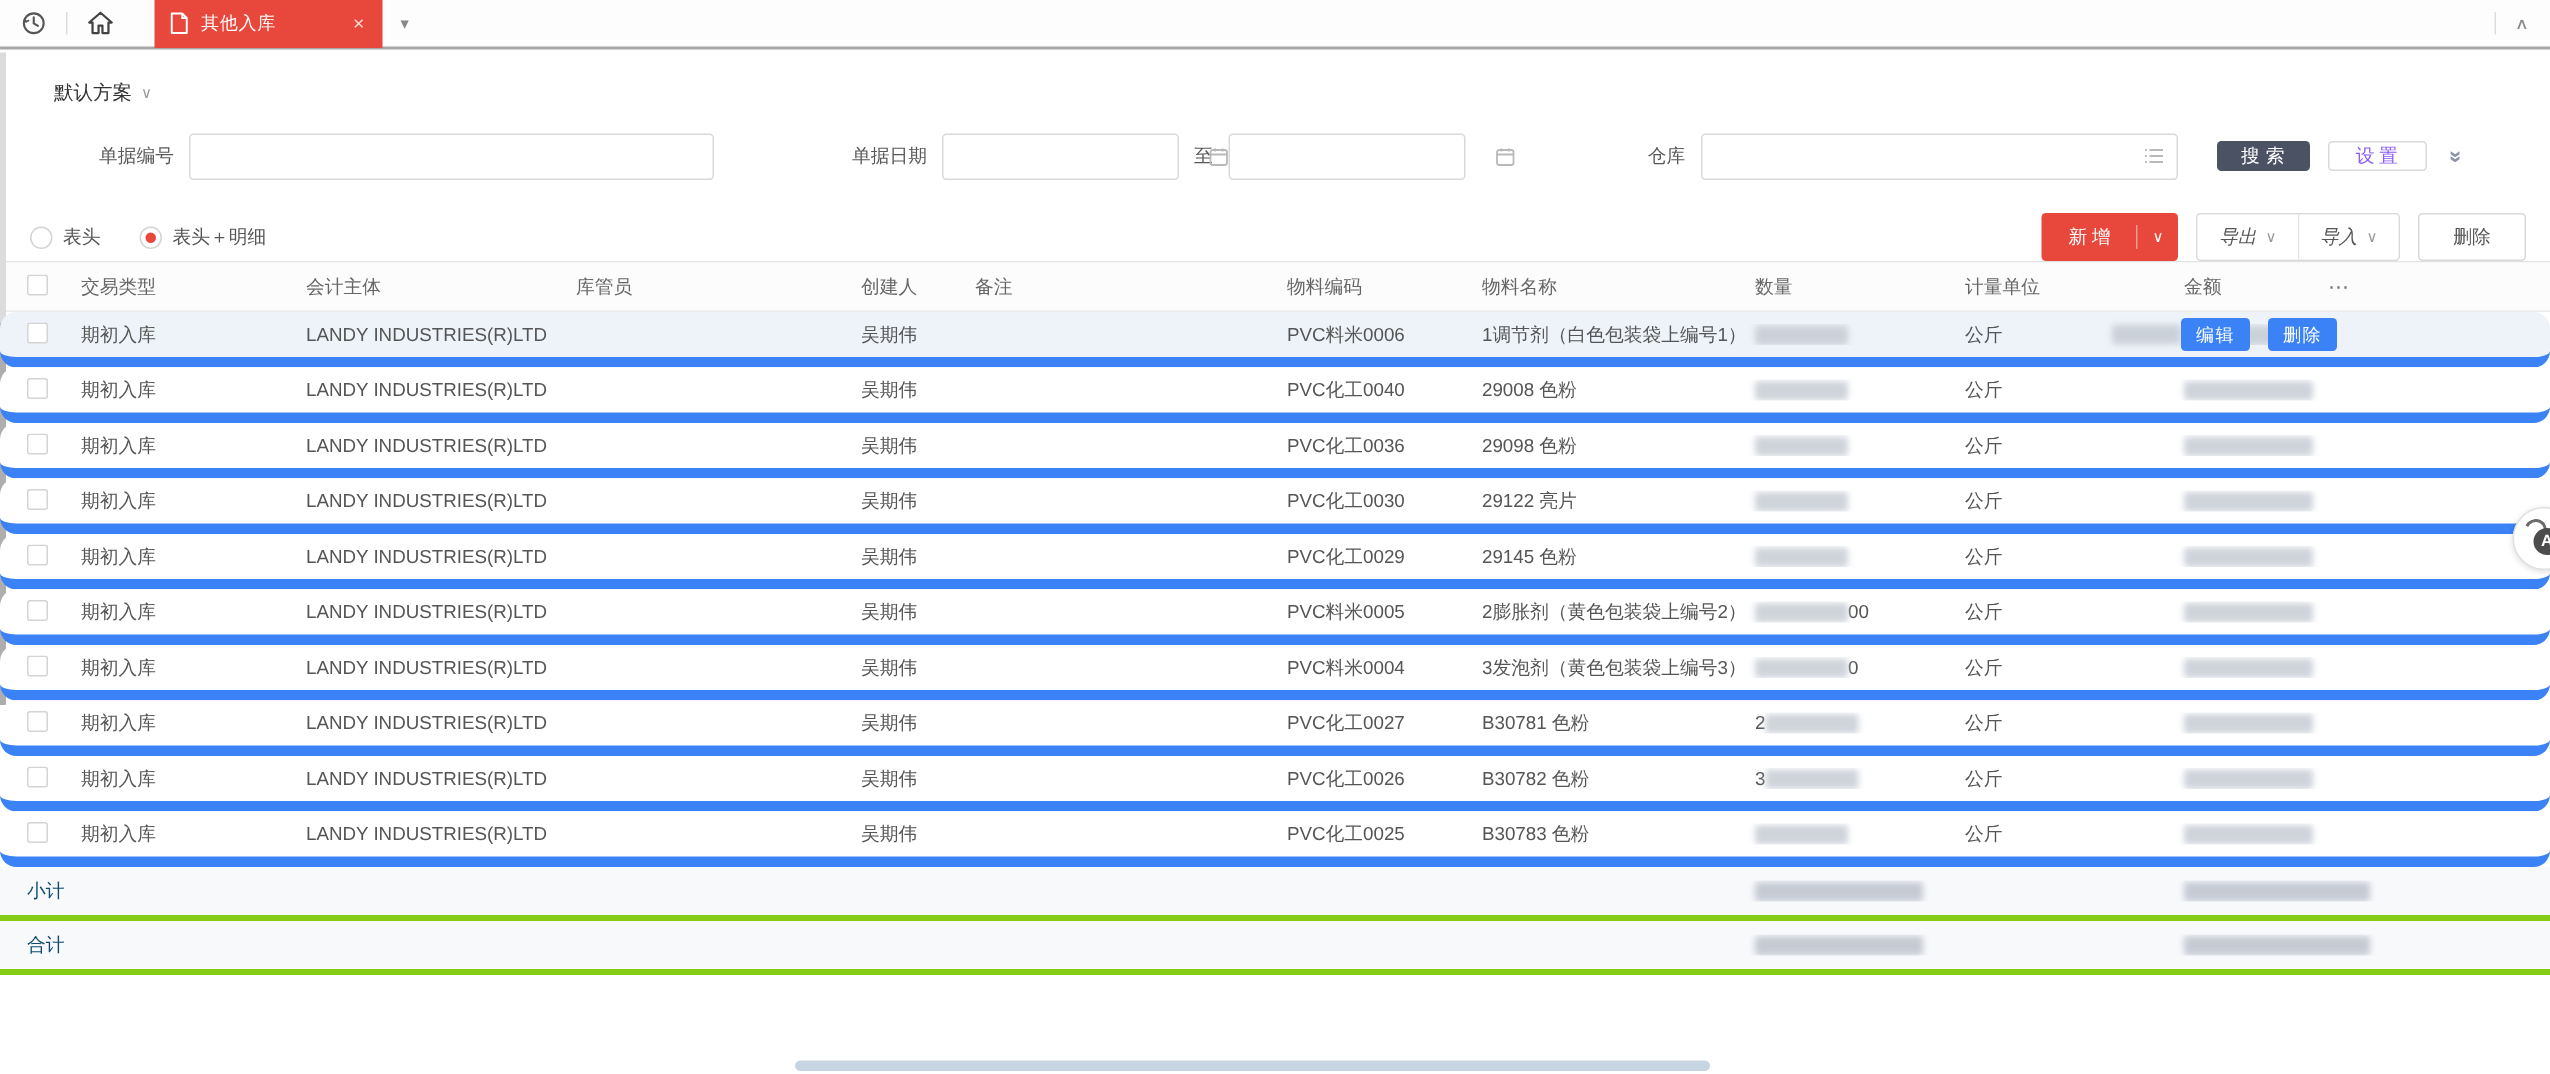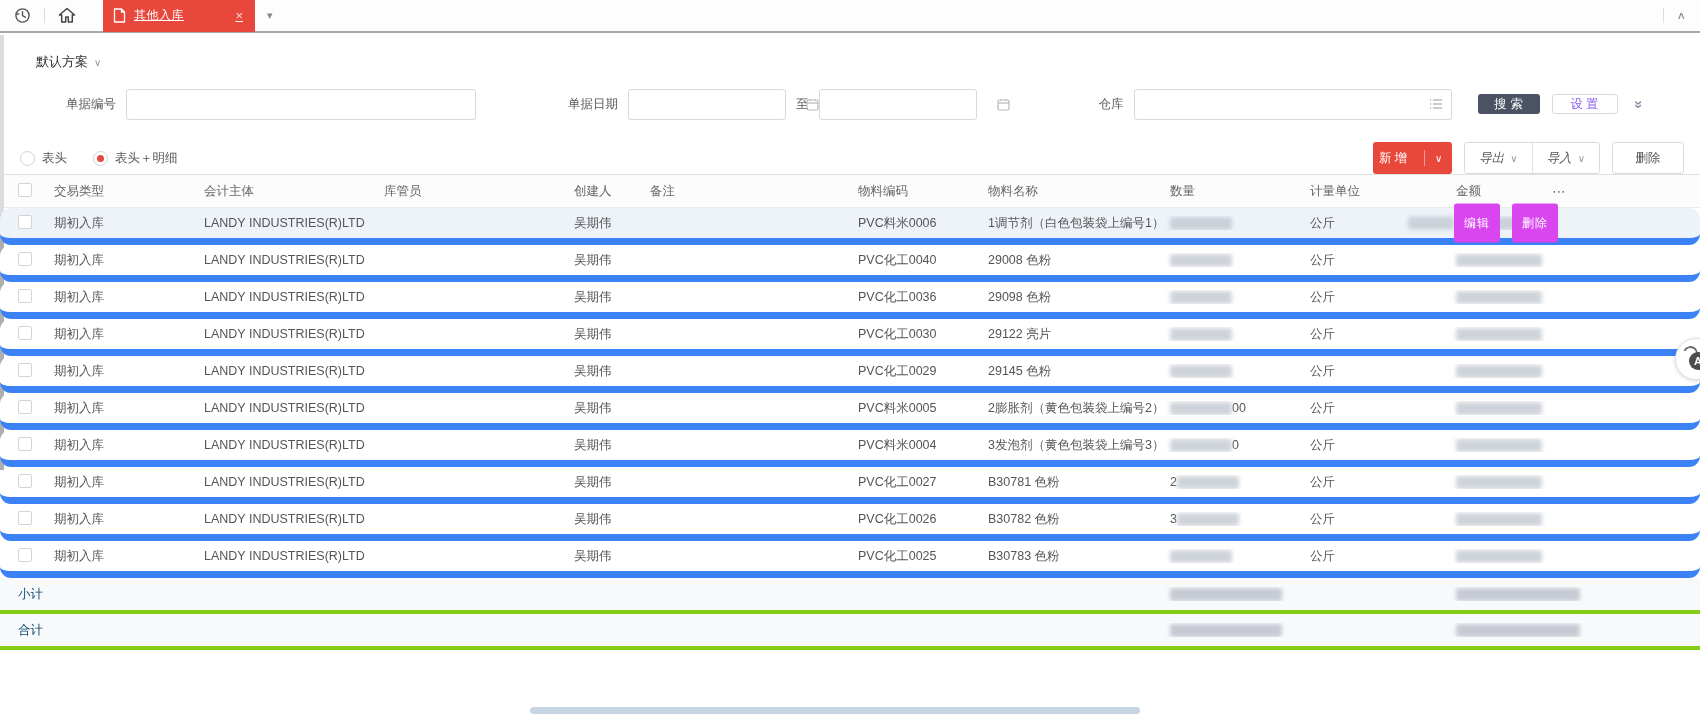"其他入库" .tab-active { text-decoration: underline -> none }
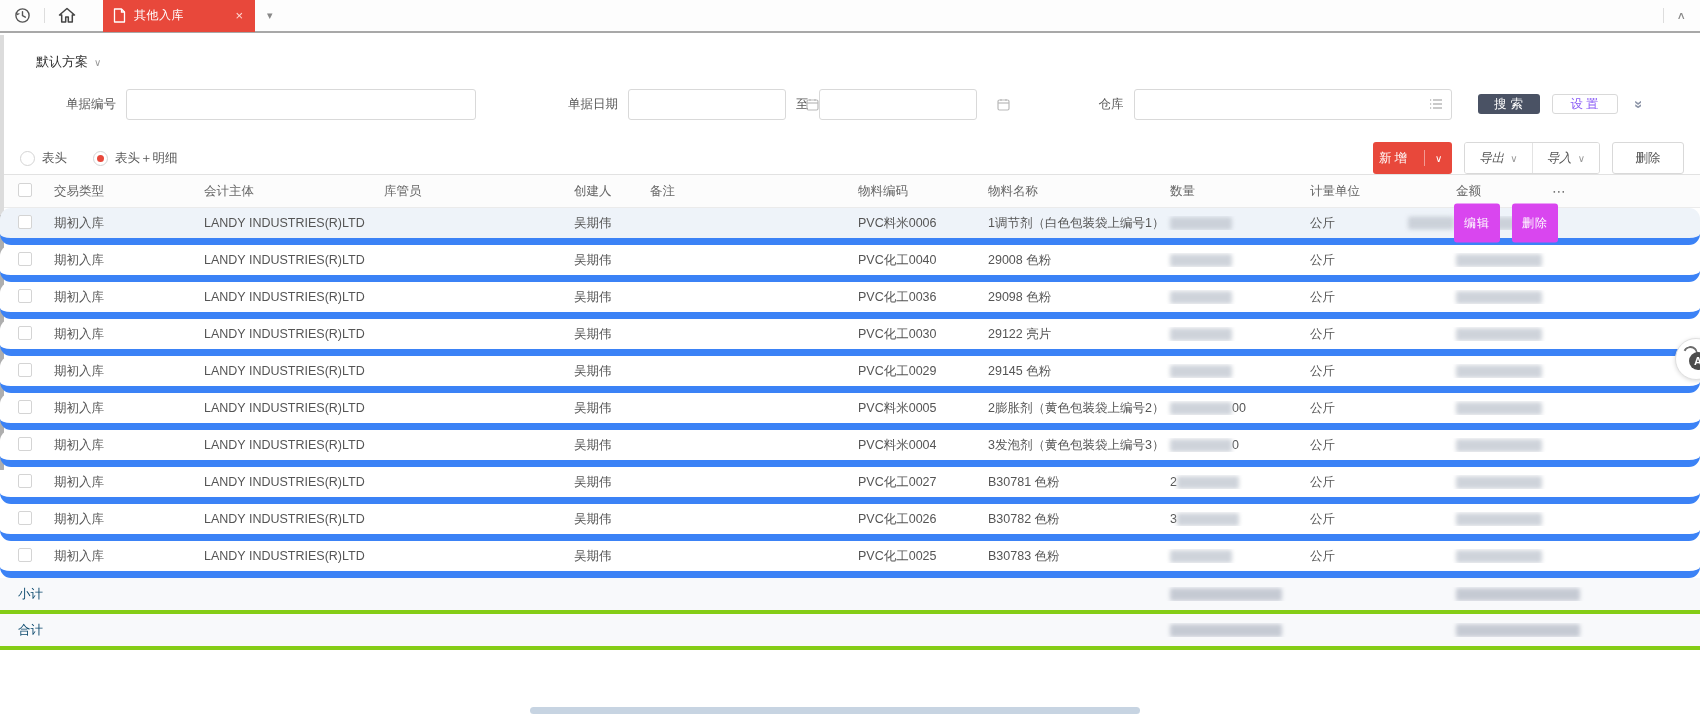"新增" .btn-add .add-label { padding: 0 14px 0 6px -> 0 14px 0 18px }
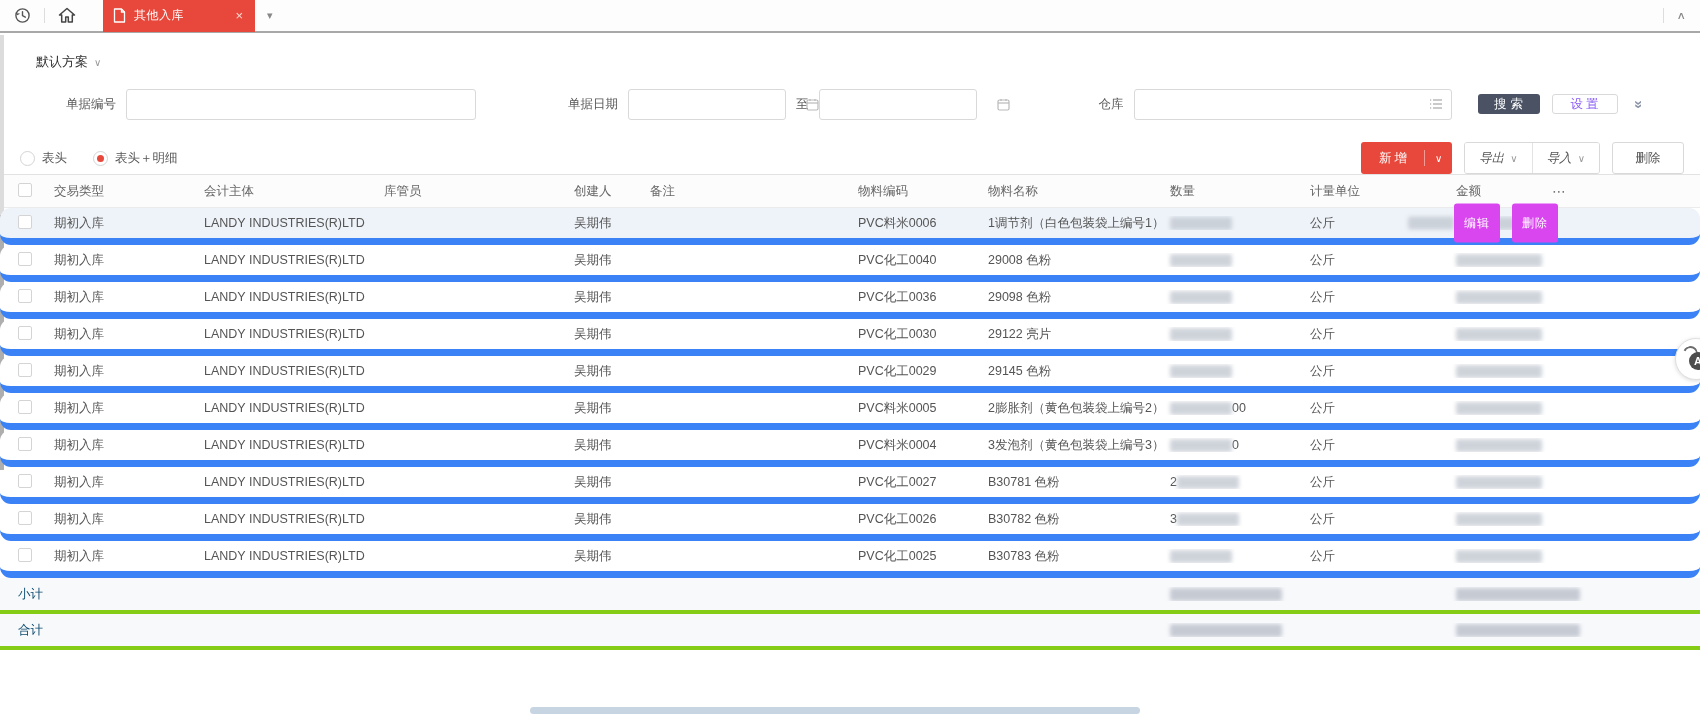"编辑" .act-btn { background: #d946ef -> #3b82f6; height: 39px -> 22px }
